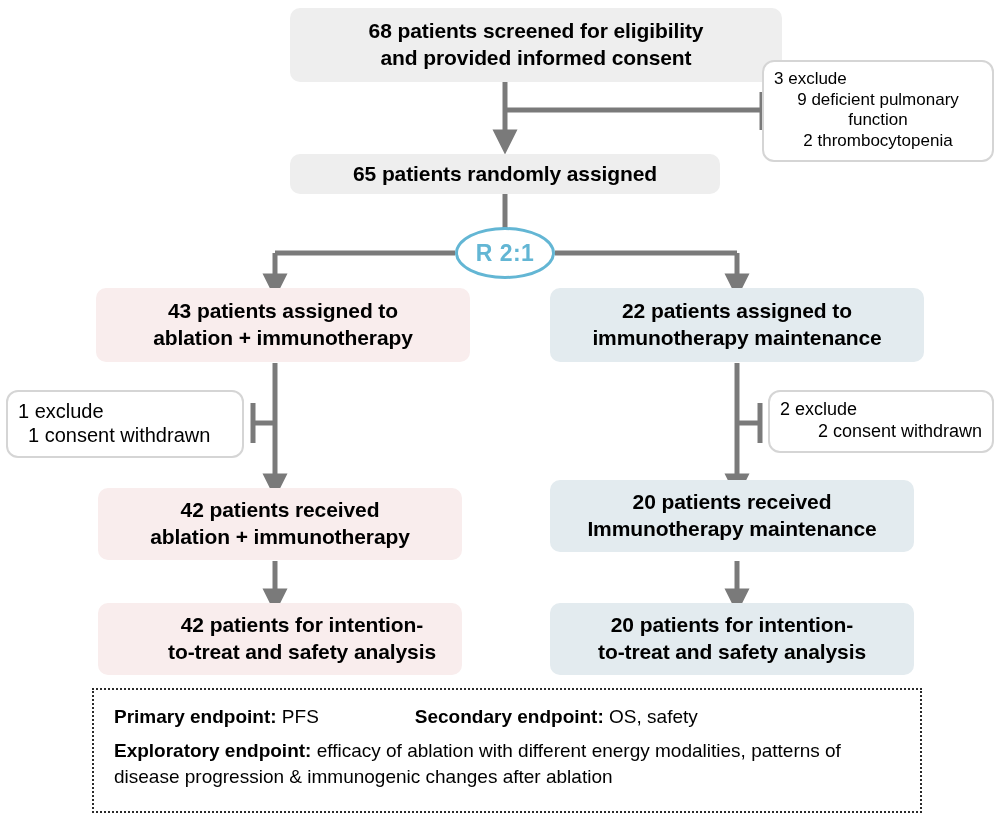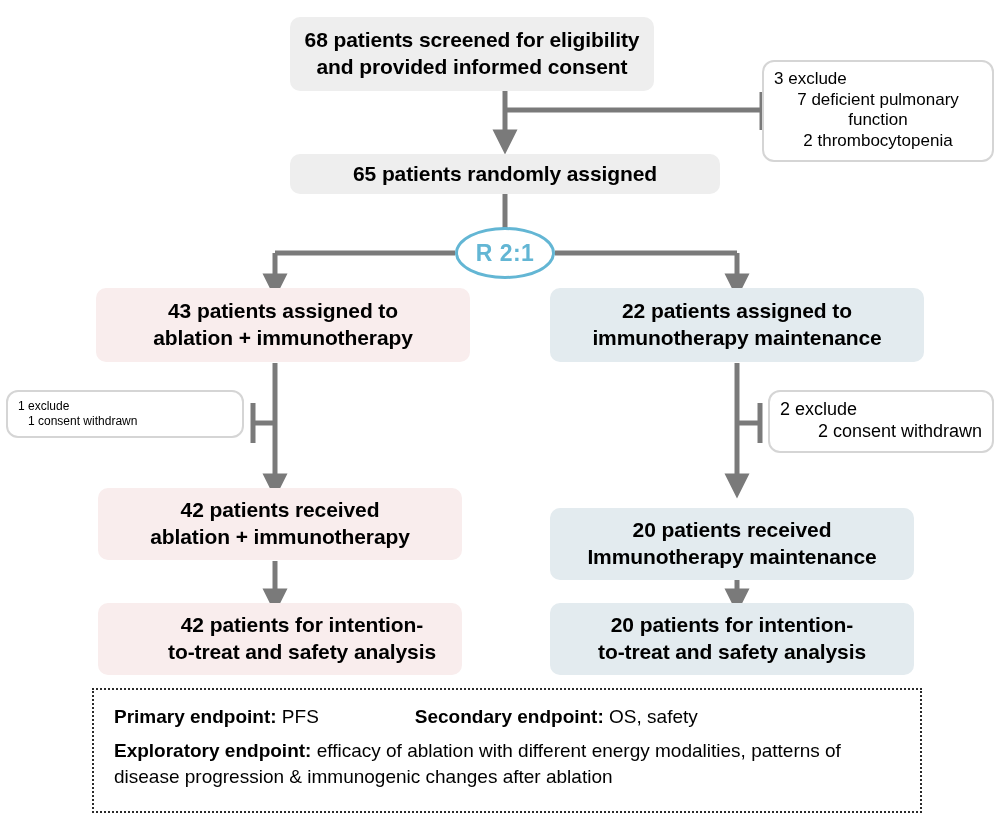"68 patients screened for eligibility" div.node { top: 17px -> 8px; width: 364px -> 492px }
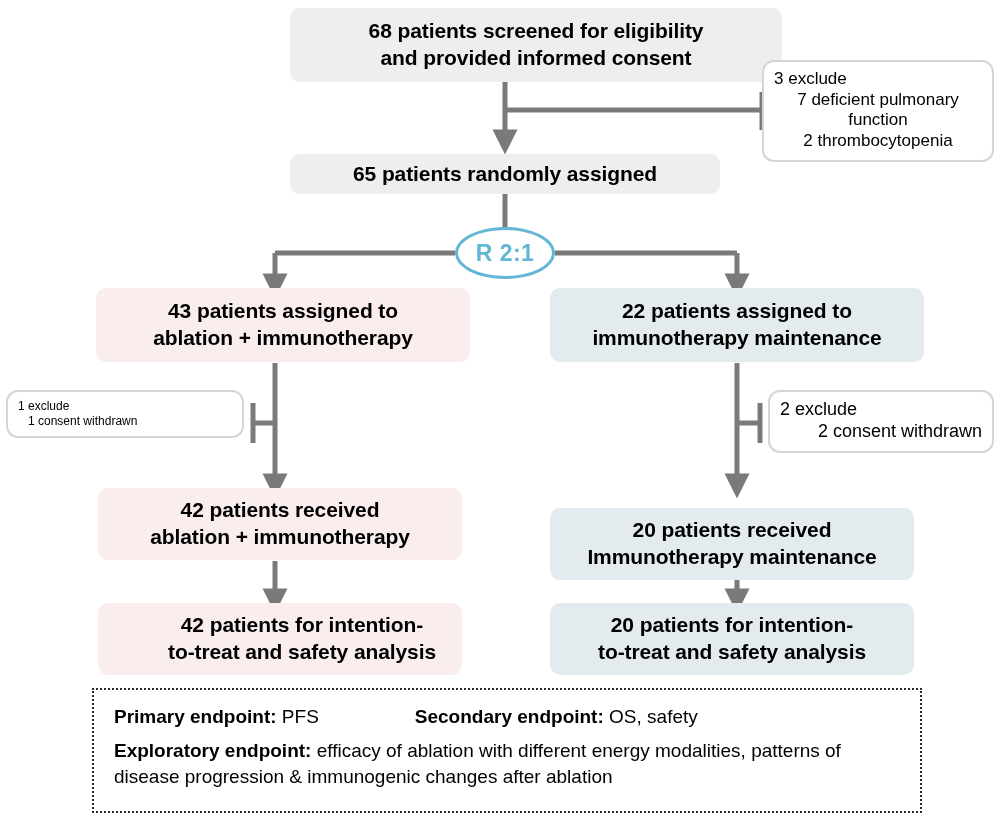"7 deficient pulmonary" span.sub { text: 7 -> 9 }
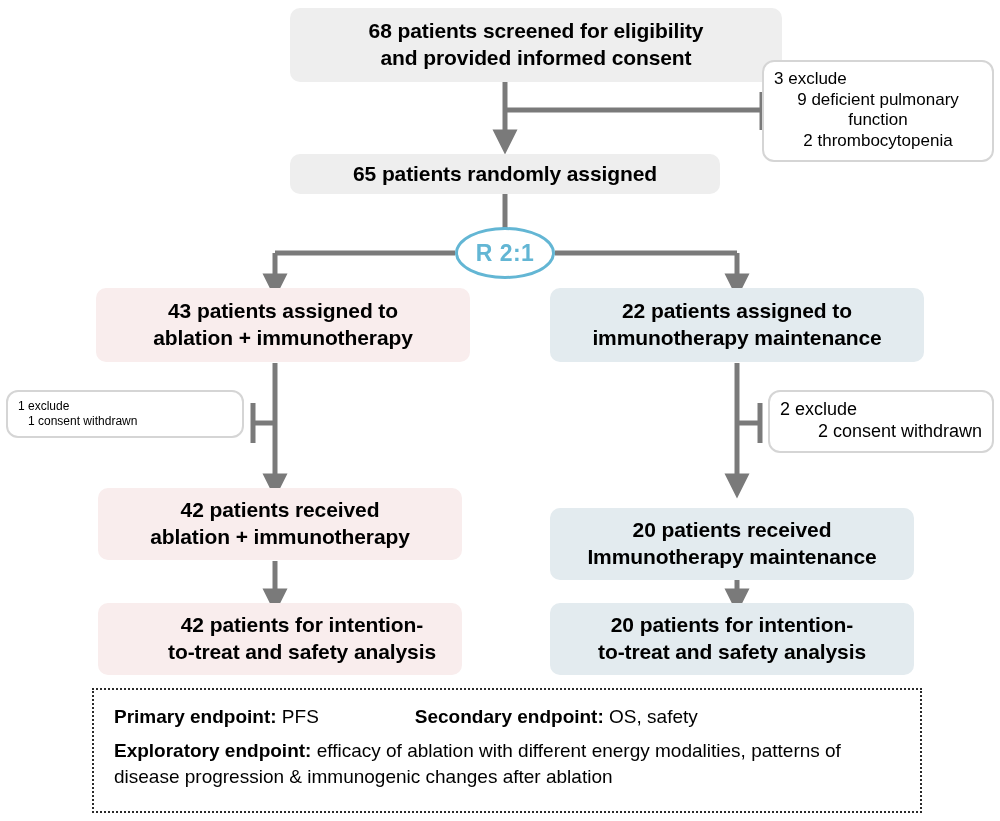"1 exclude" div.excl { font-size: 12px -> 20px }
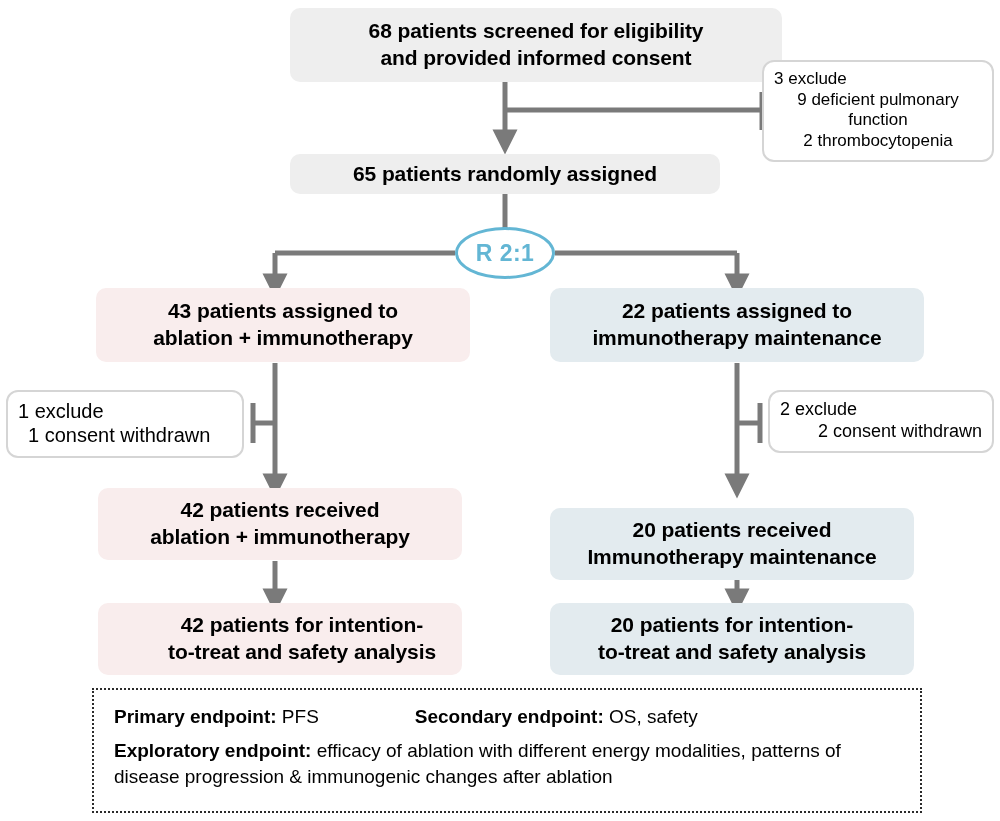"20 patients received" div.node { top: 508px -> 480px }
